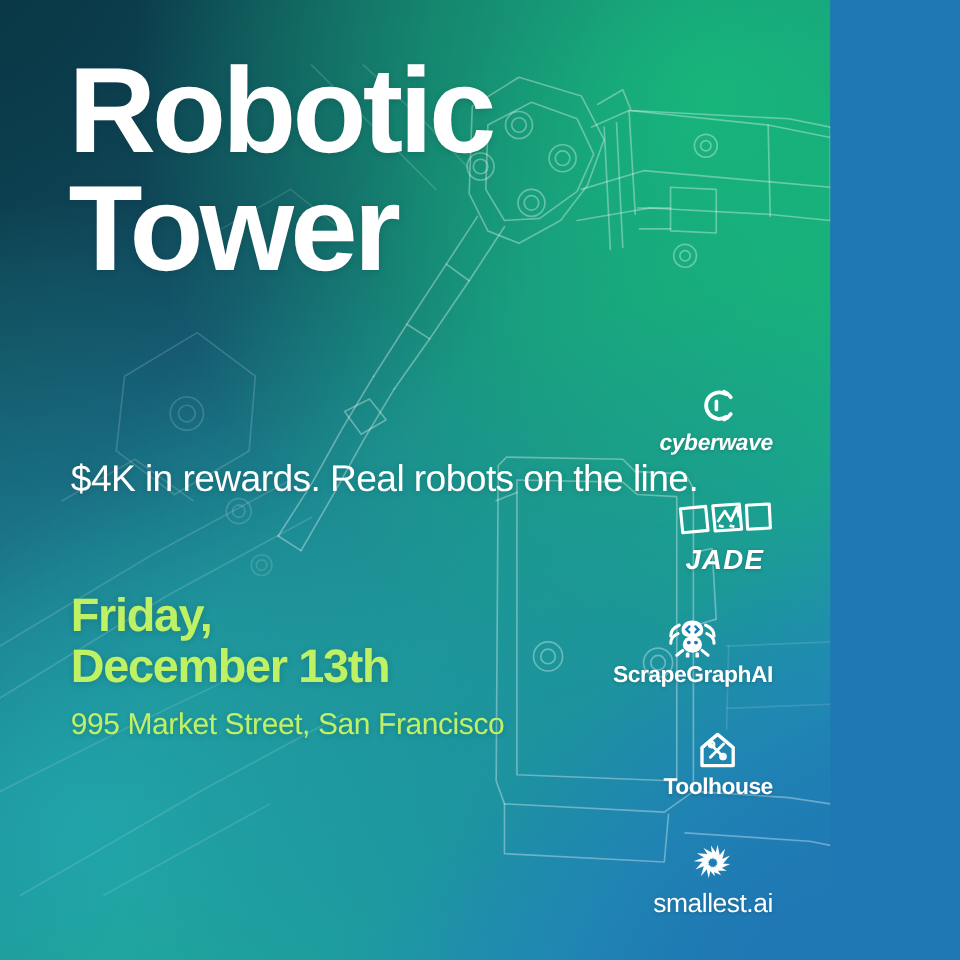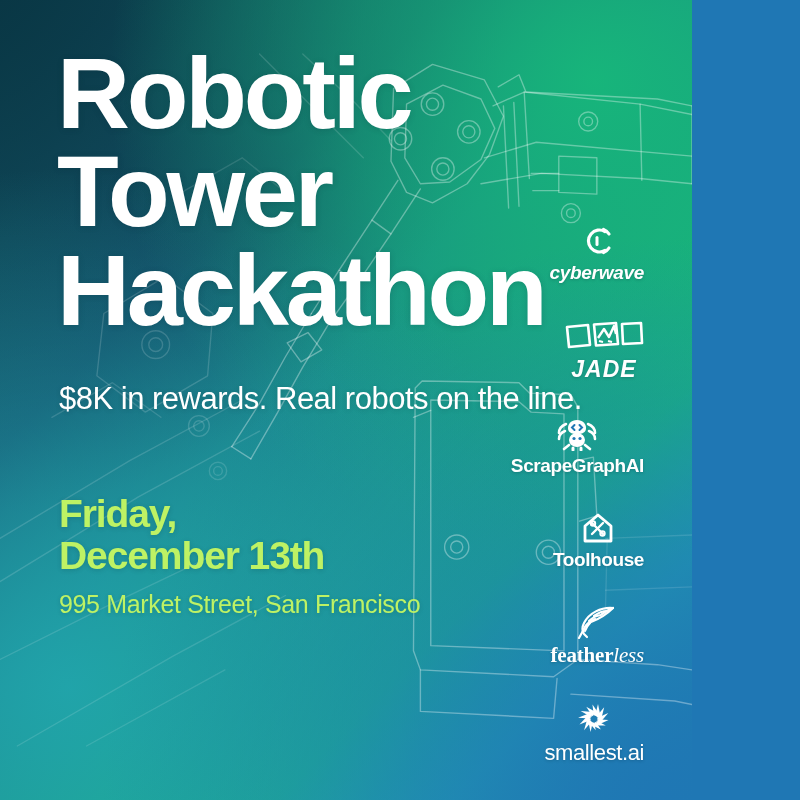"Hackathon" div { html: <div>Hackathon</div> -> none }
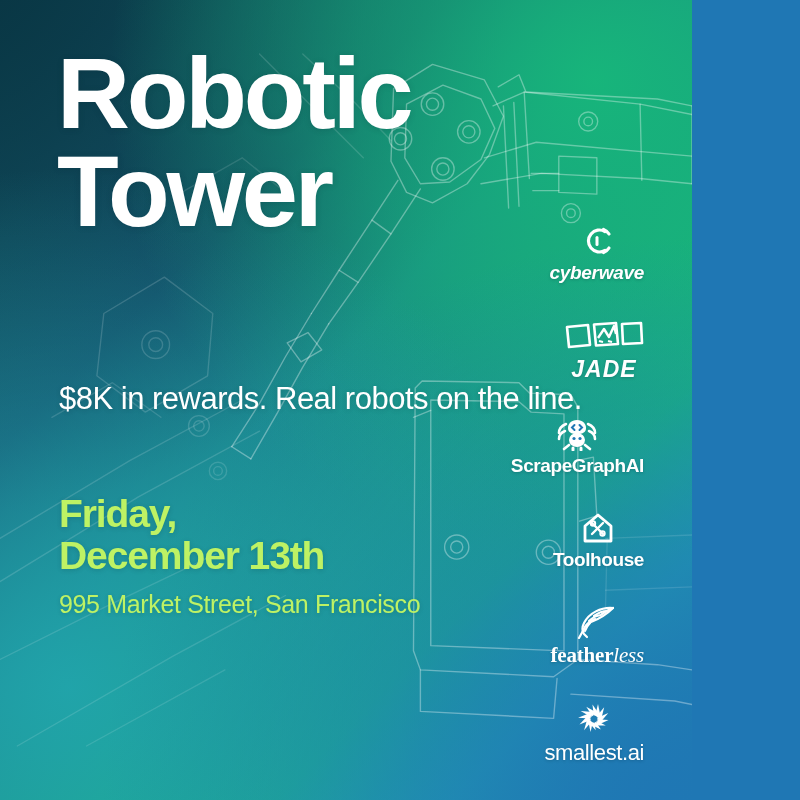"$8K in rewards. Real robots" div.subtitle { text: $8K -> $4K }
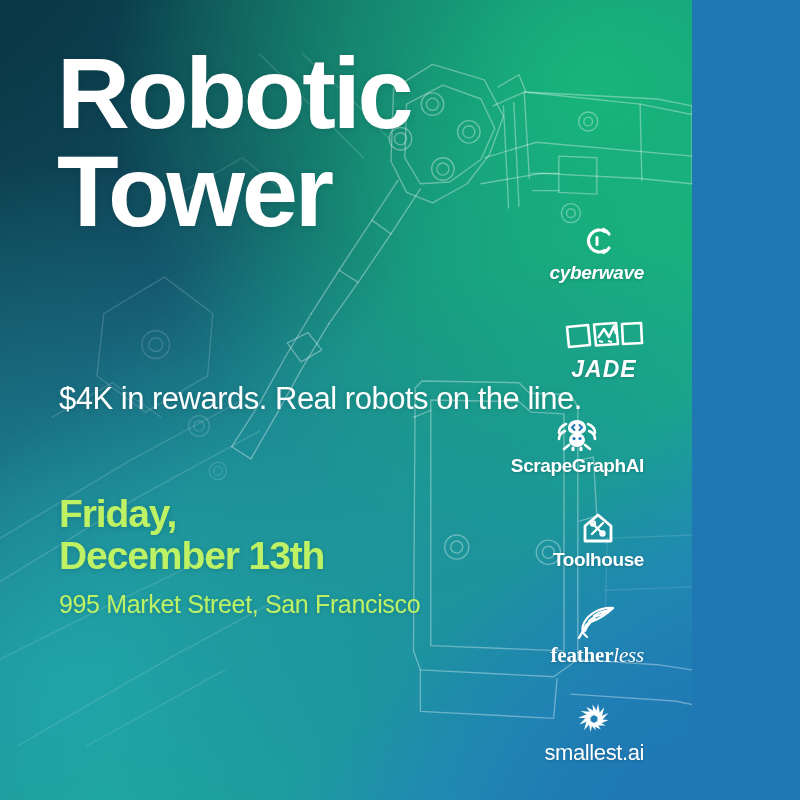"featherless" div.sponsor { html: <div> <span> <svg> <path></path> <path></path> <path></path> <path></path> <path></path> <path></path> <path></path> <path></path> </svg> </span> <span><span>feather</span><i>less</i></span> </div> -> none }
